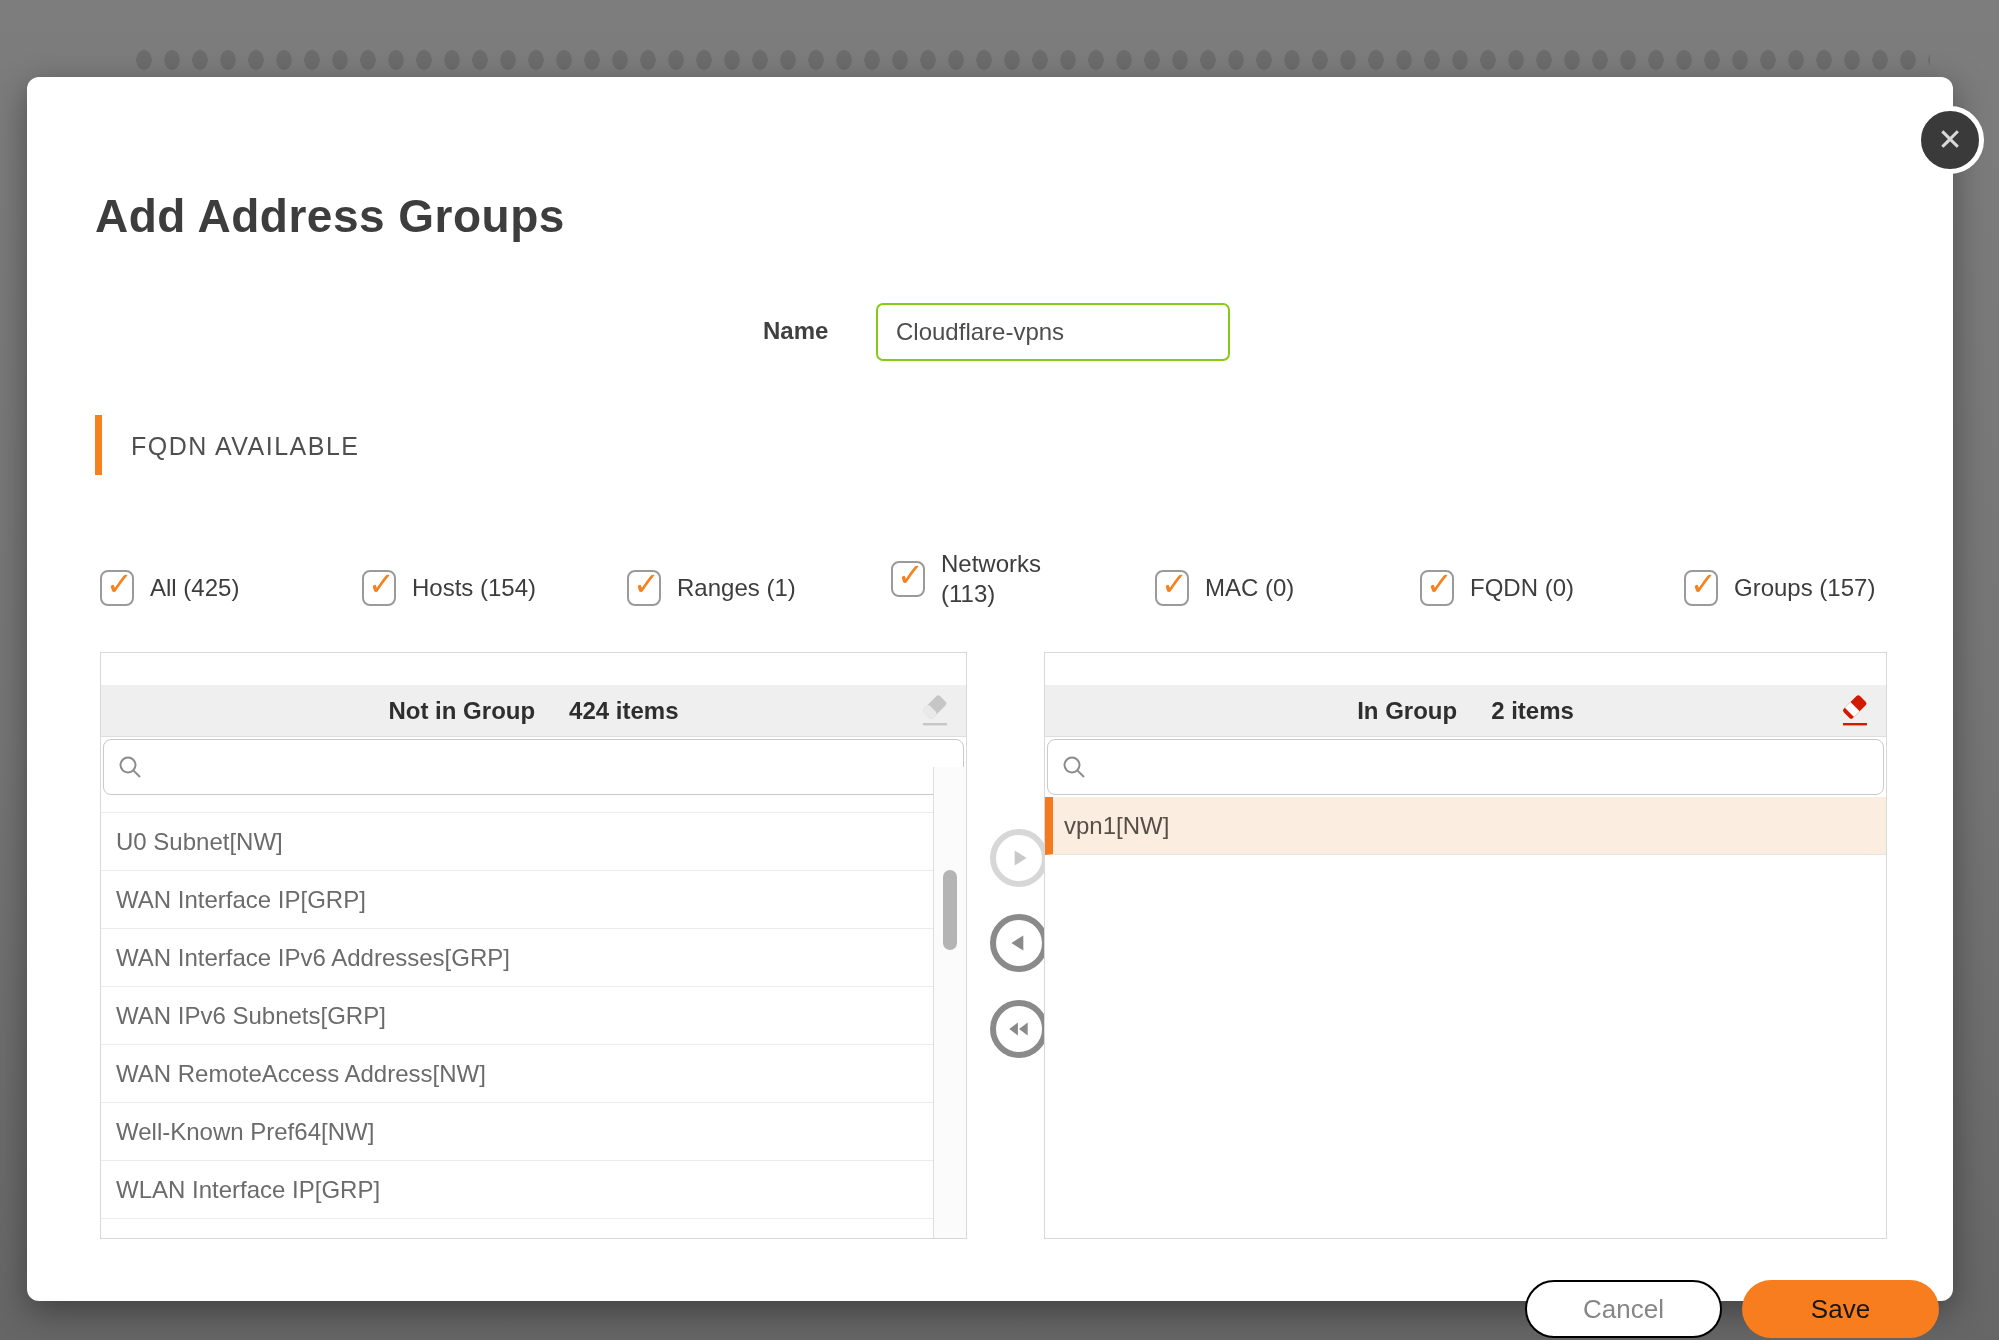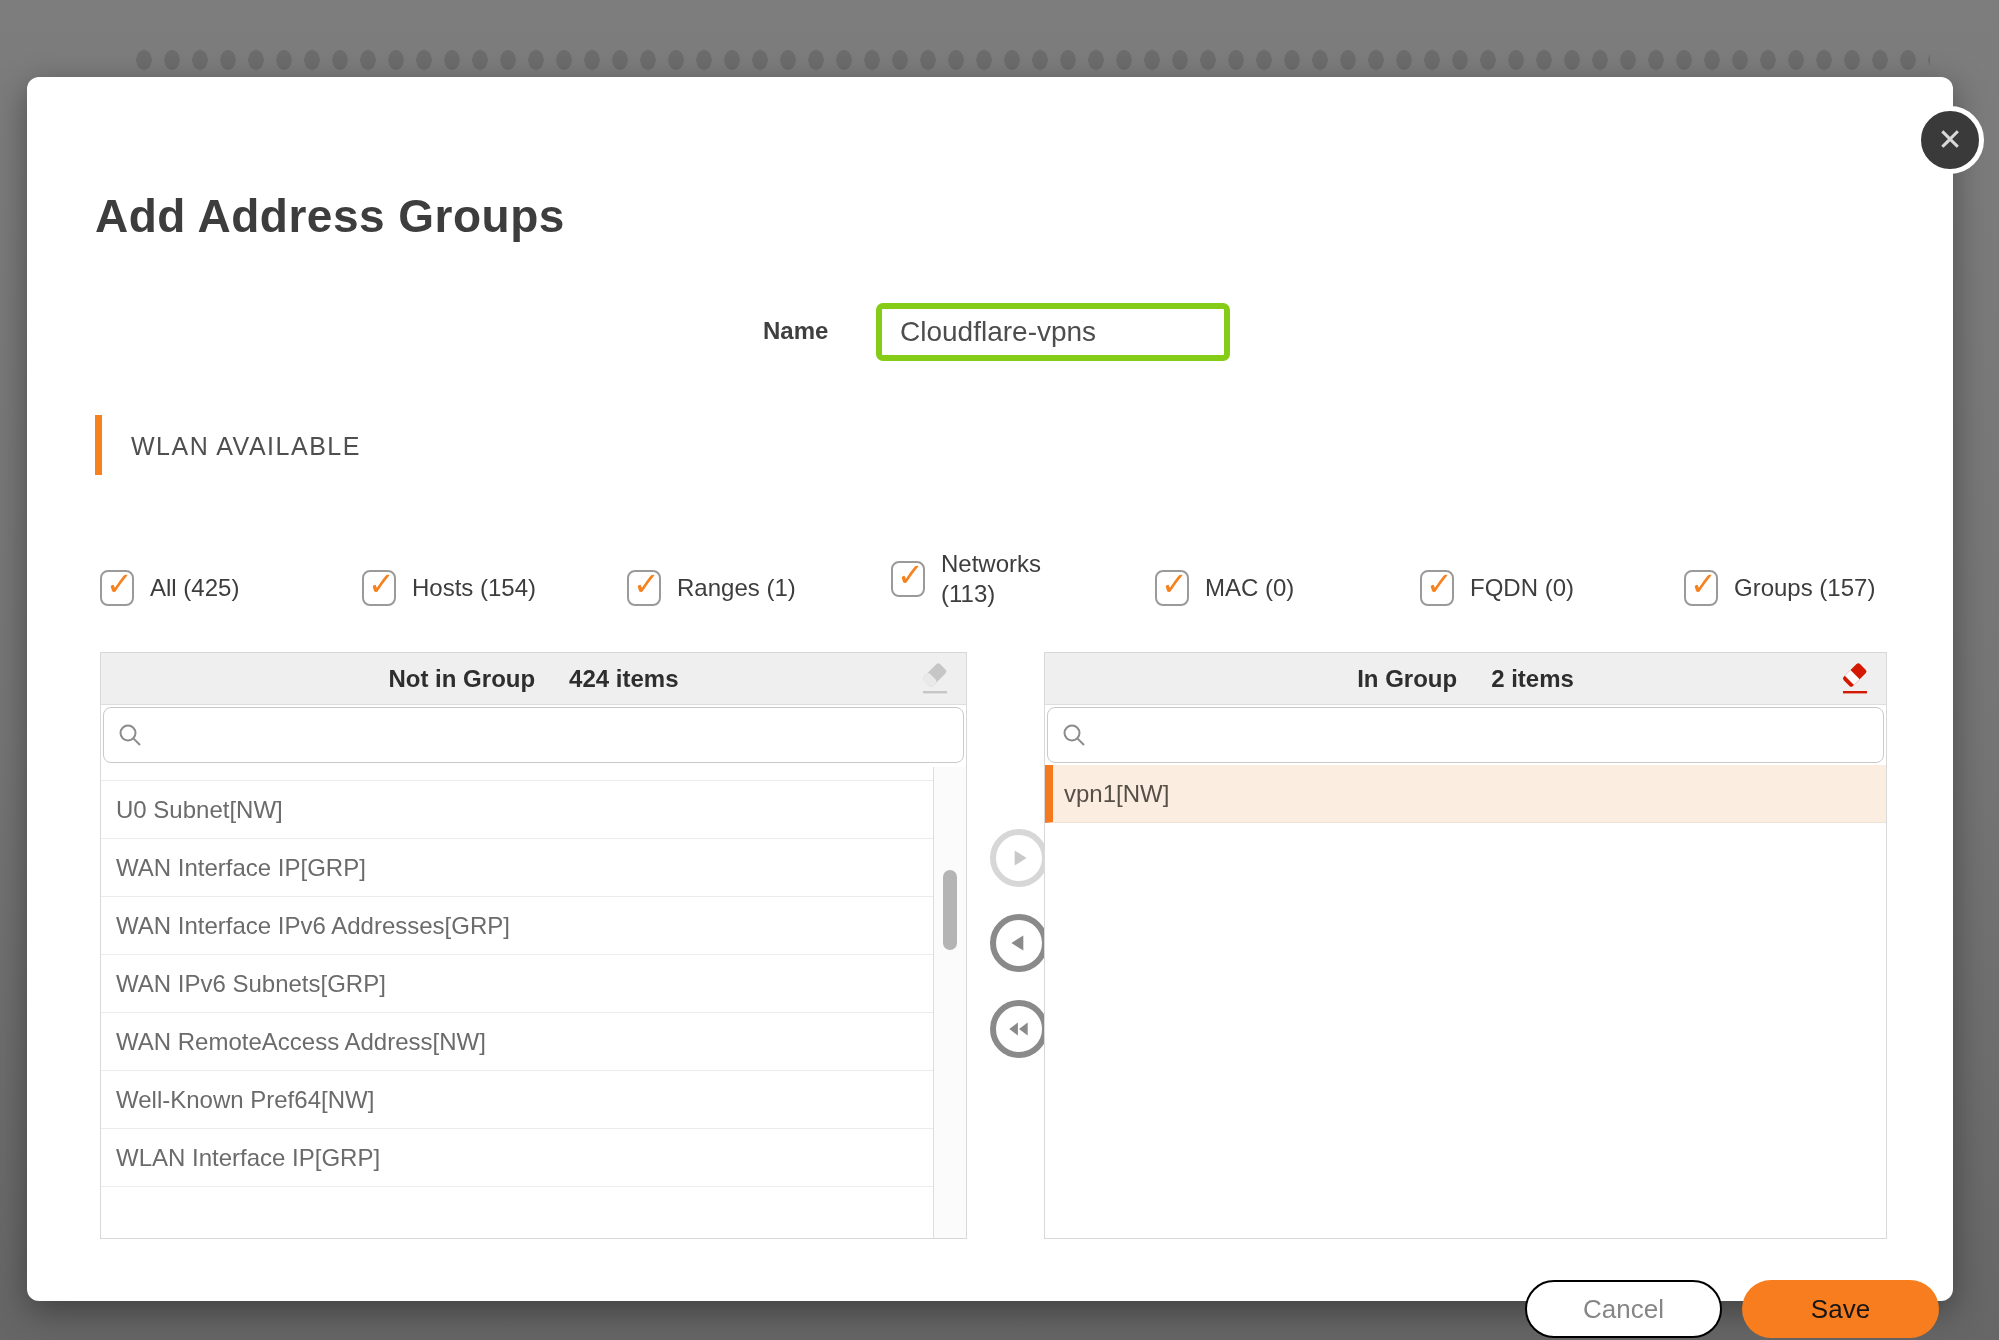"Cloudflare-vpns" .name-input { border: 6px solid #84cc16 -> 2px solid #84cc16; font-size: 28px -> 24px }
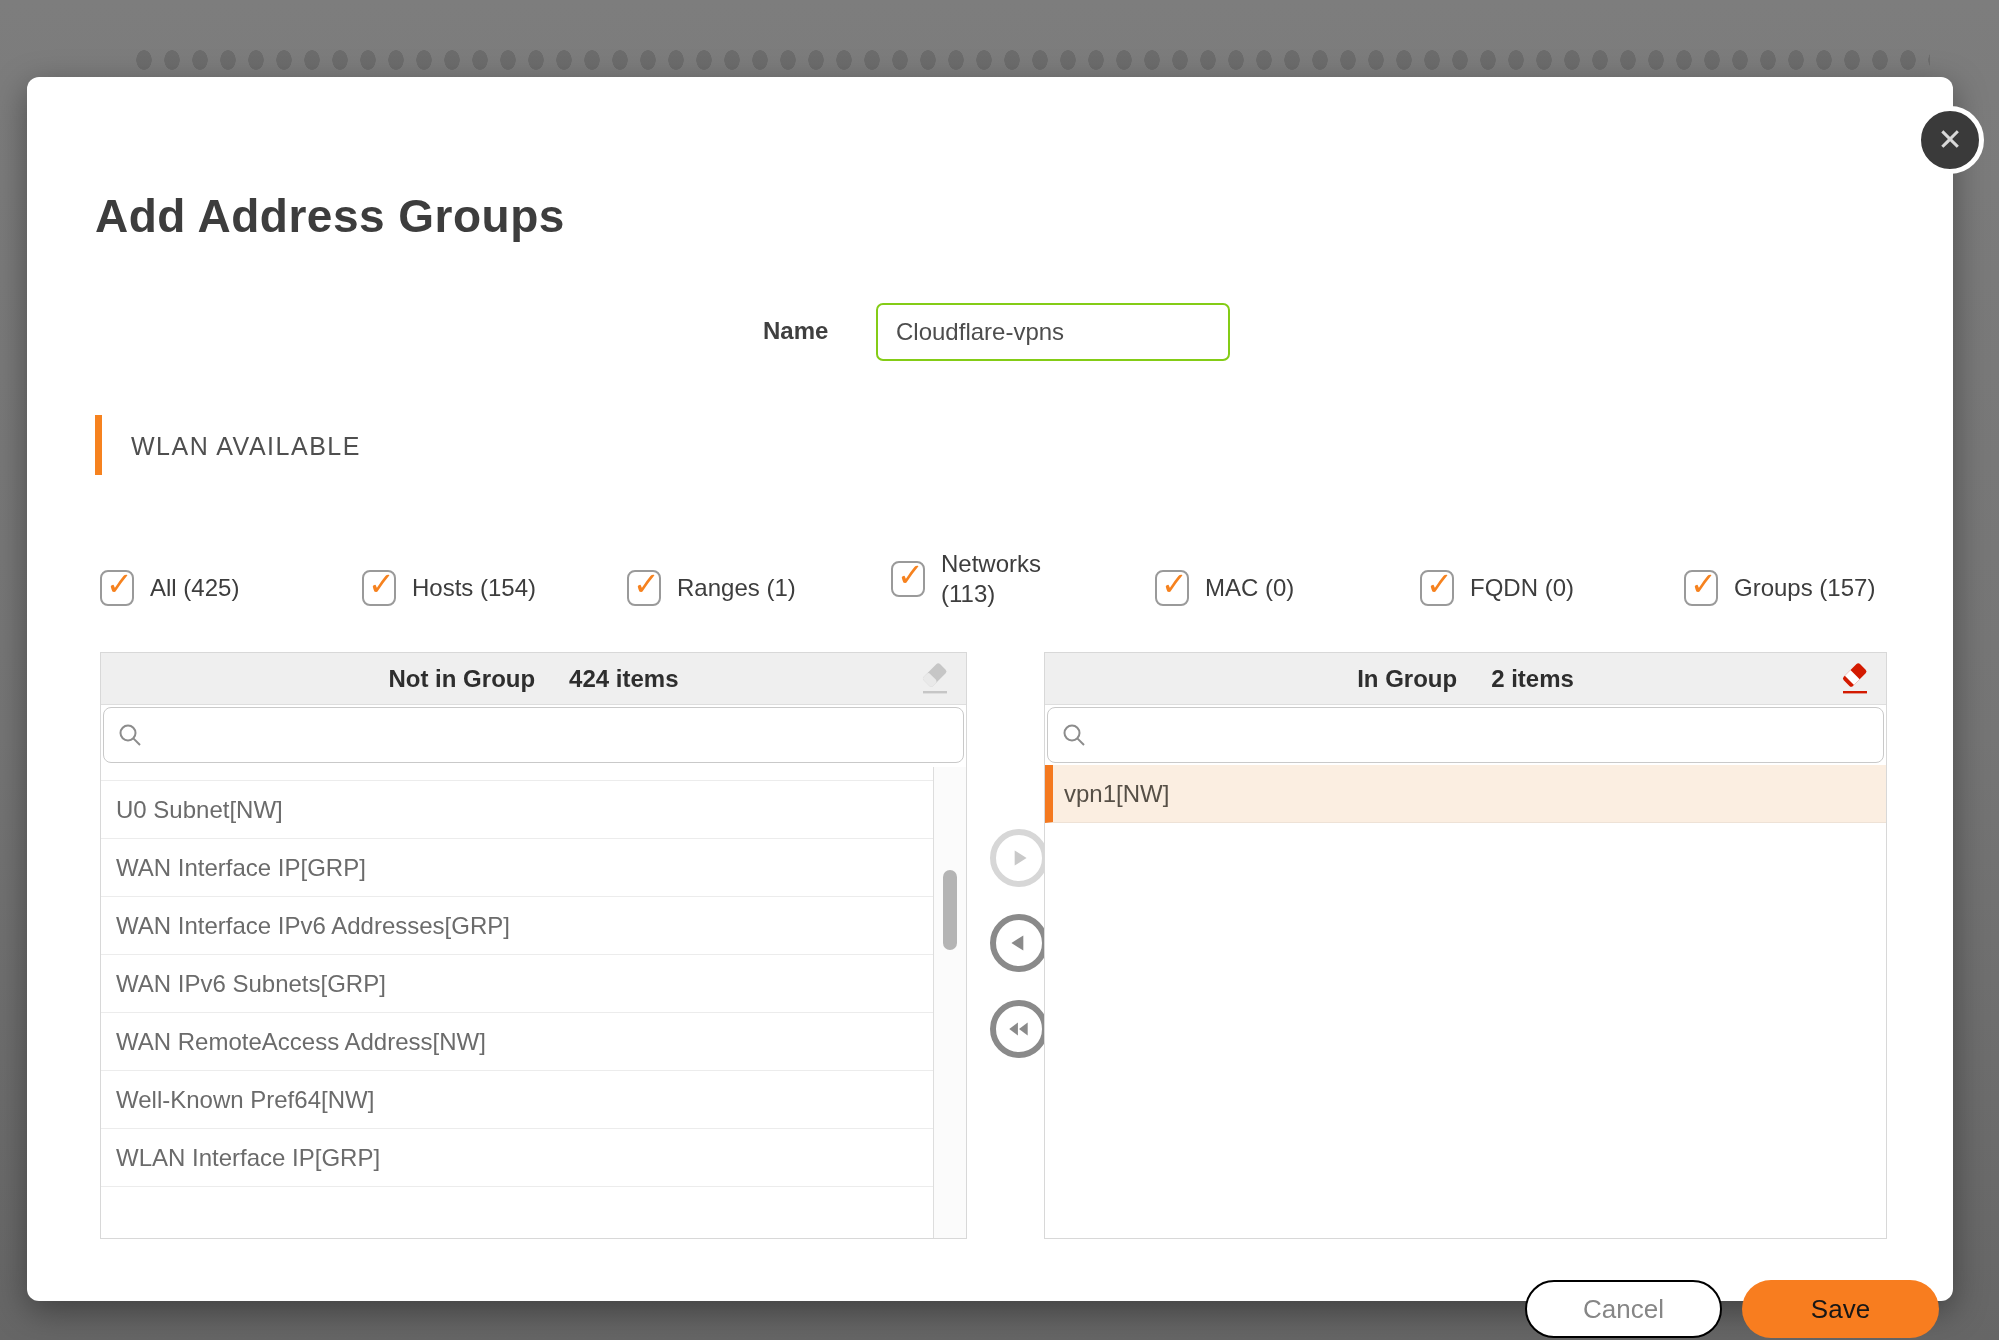"WLAN AVAILABLE" div.section-label { text: WLAN -> FQDN }
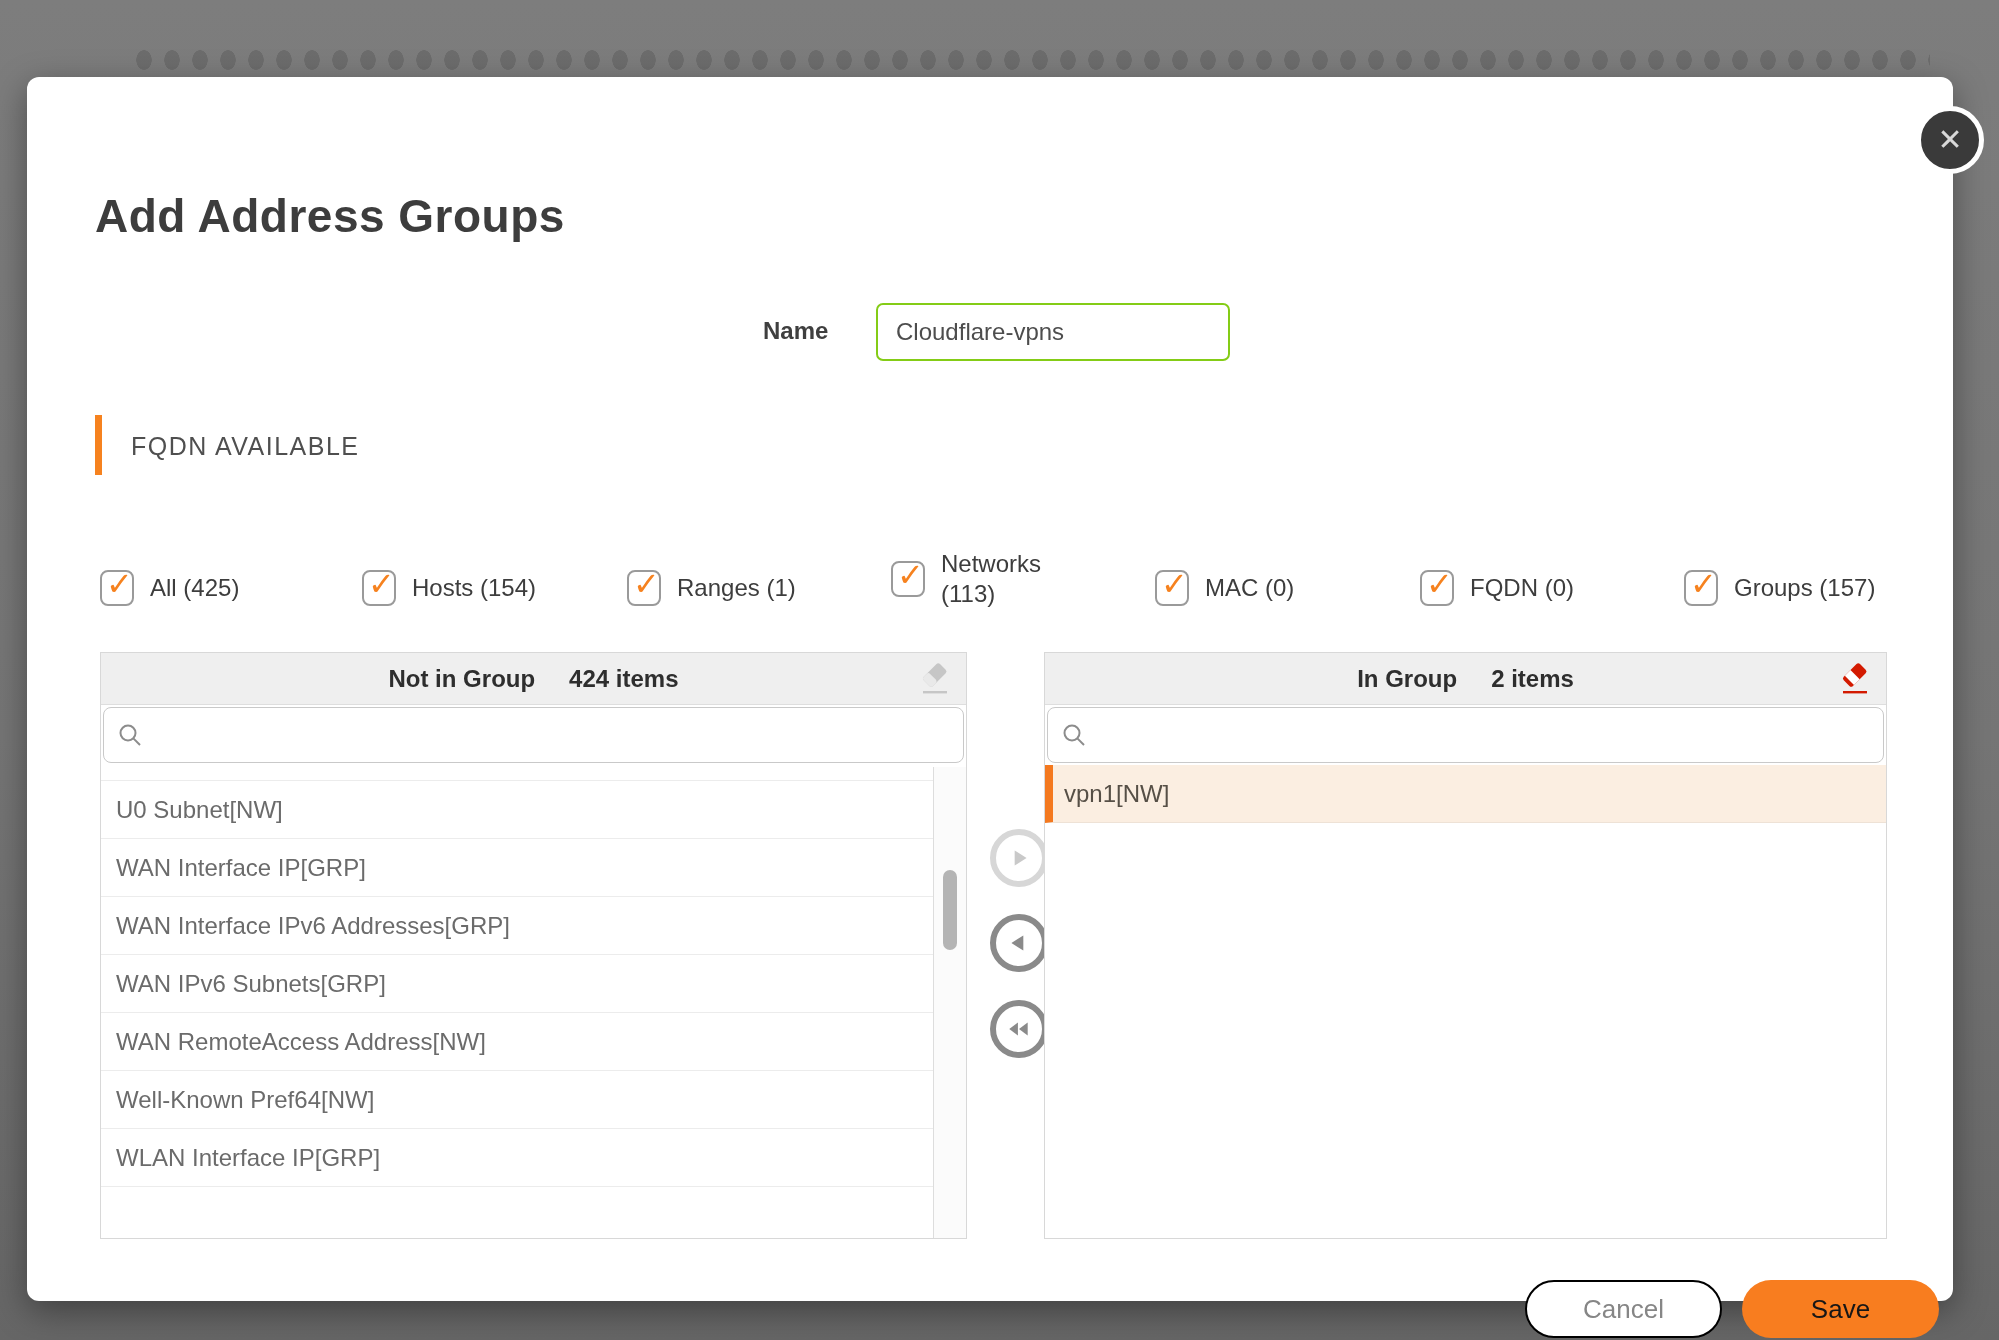"Not in Group" .panel-header { margin-top: none -> 32px }
